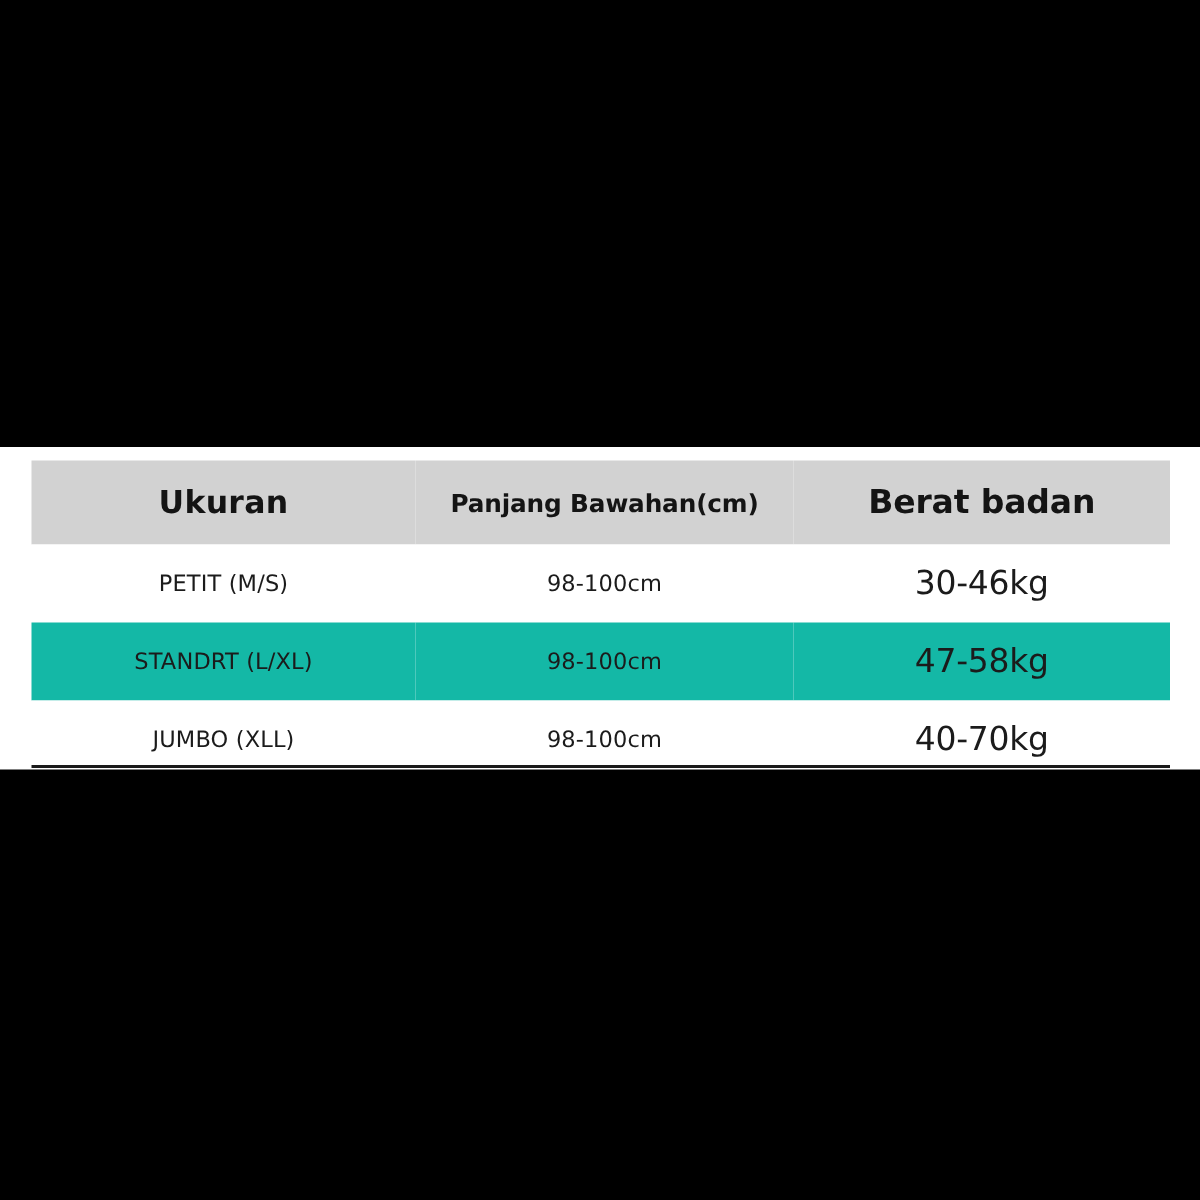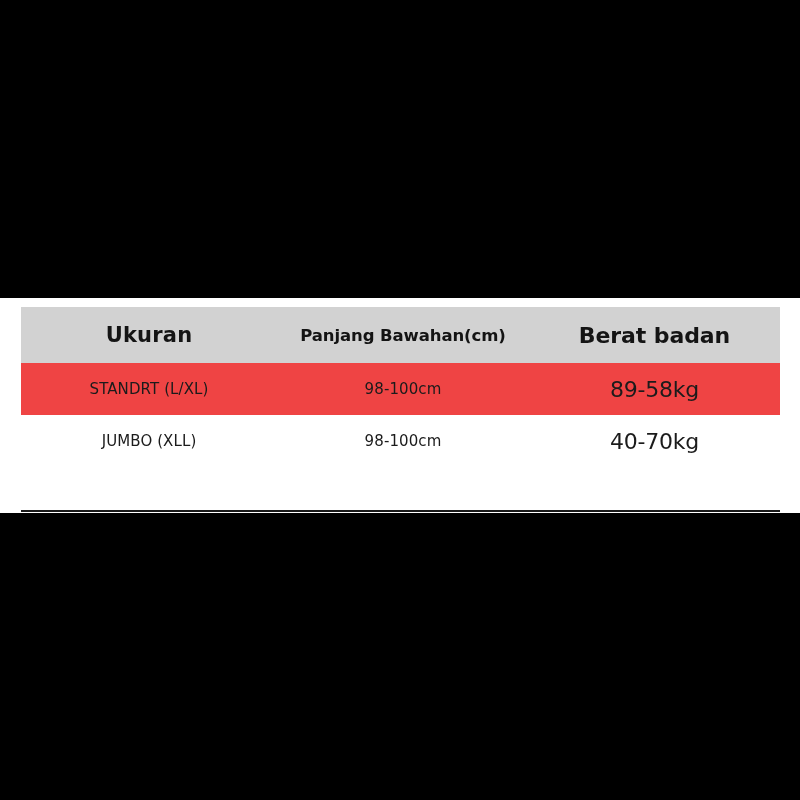"PETIT (M/S)" tr.row-odd { html: none -> <tr> <td>PETIT (M/S)</td> <td>98-100cm</td> <td>30-46kg</td> </tr> }
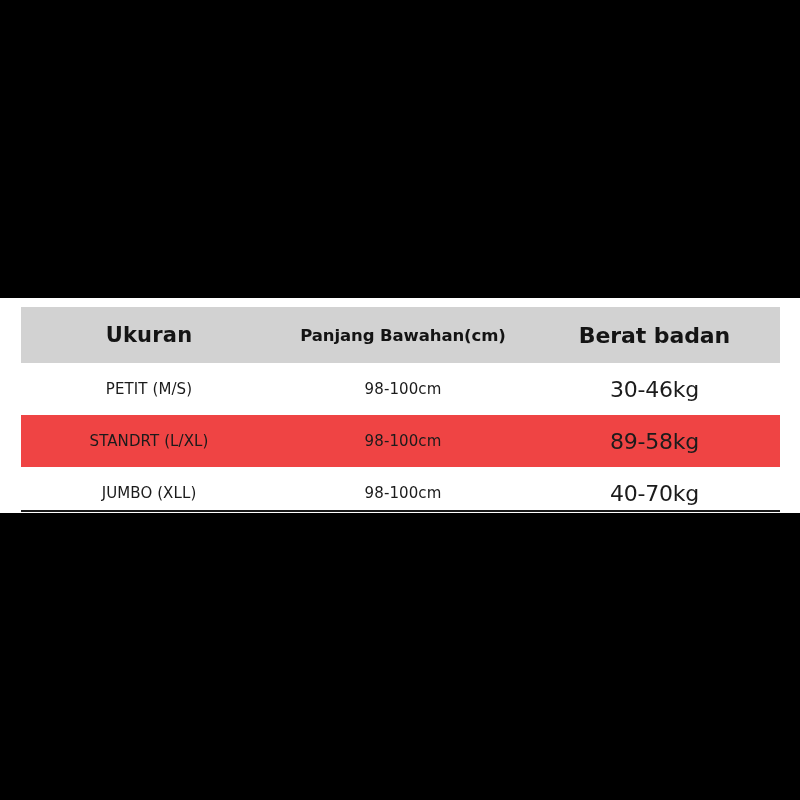"STANDRT (L/XL)" tbody tr.row-even td { background: #ef4444 -> #14b8a6 }
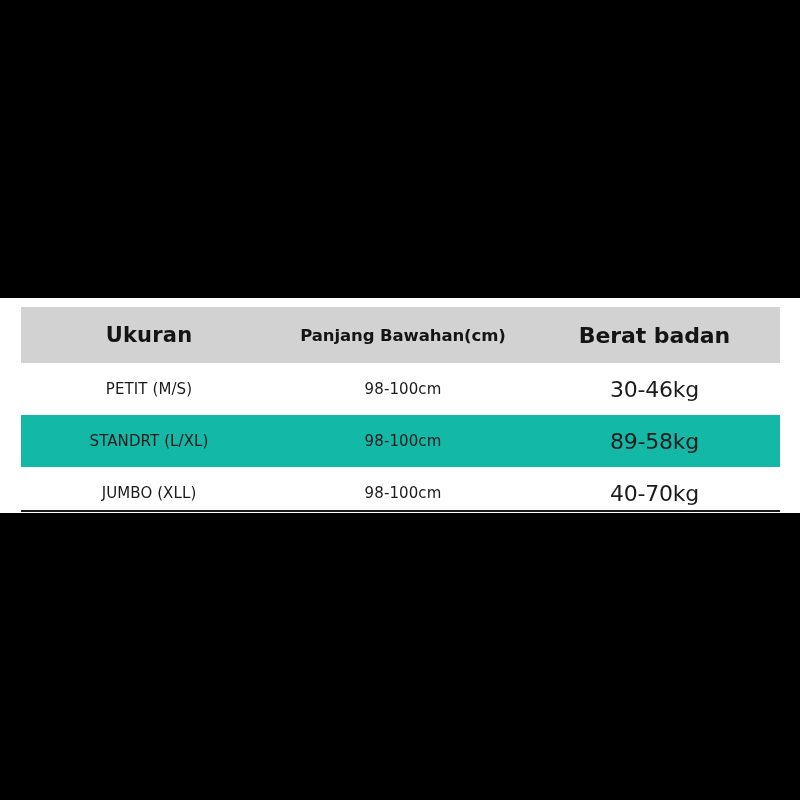"89-58kg" td.cell-weight { text: 89-58kg -> 47-58kg }
